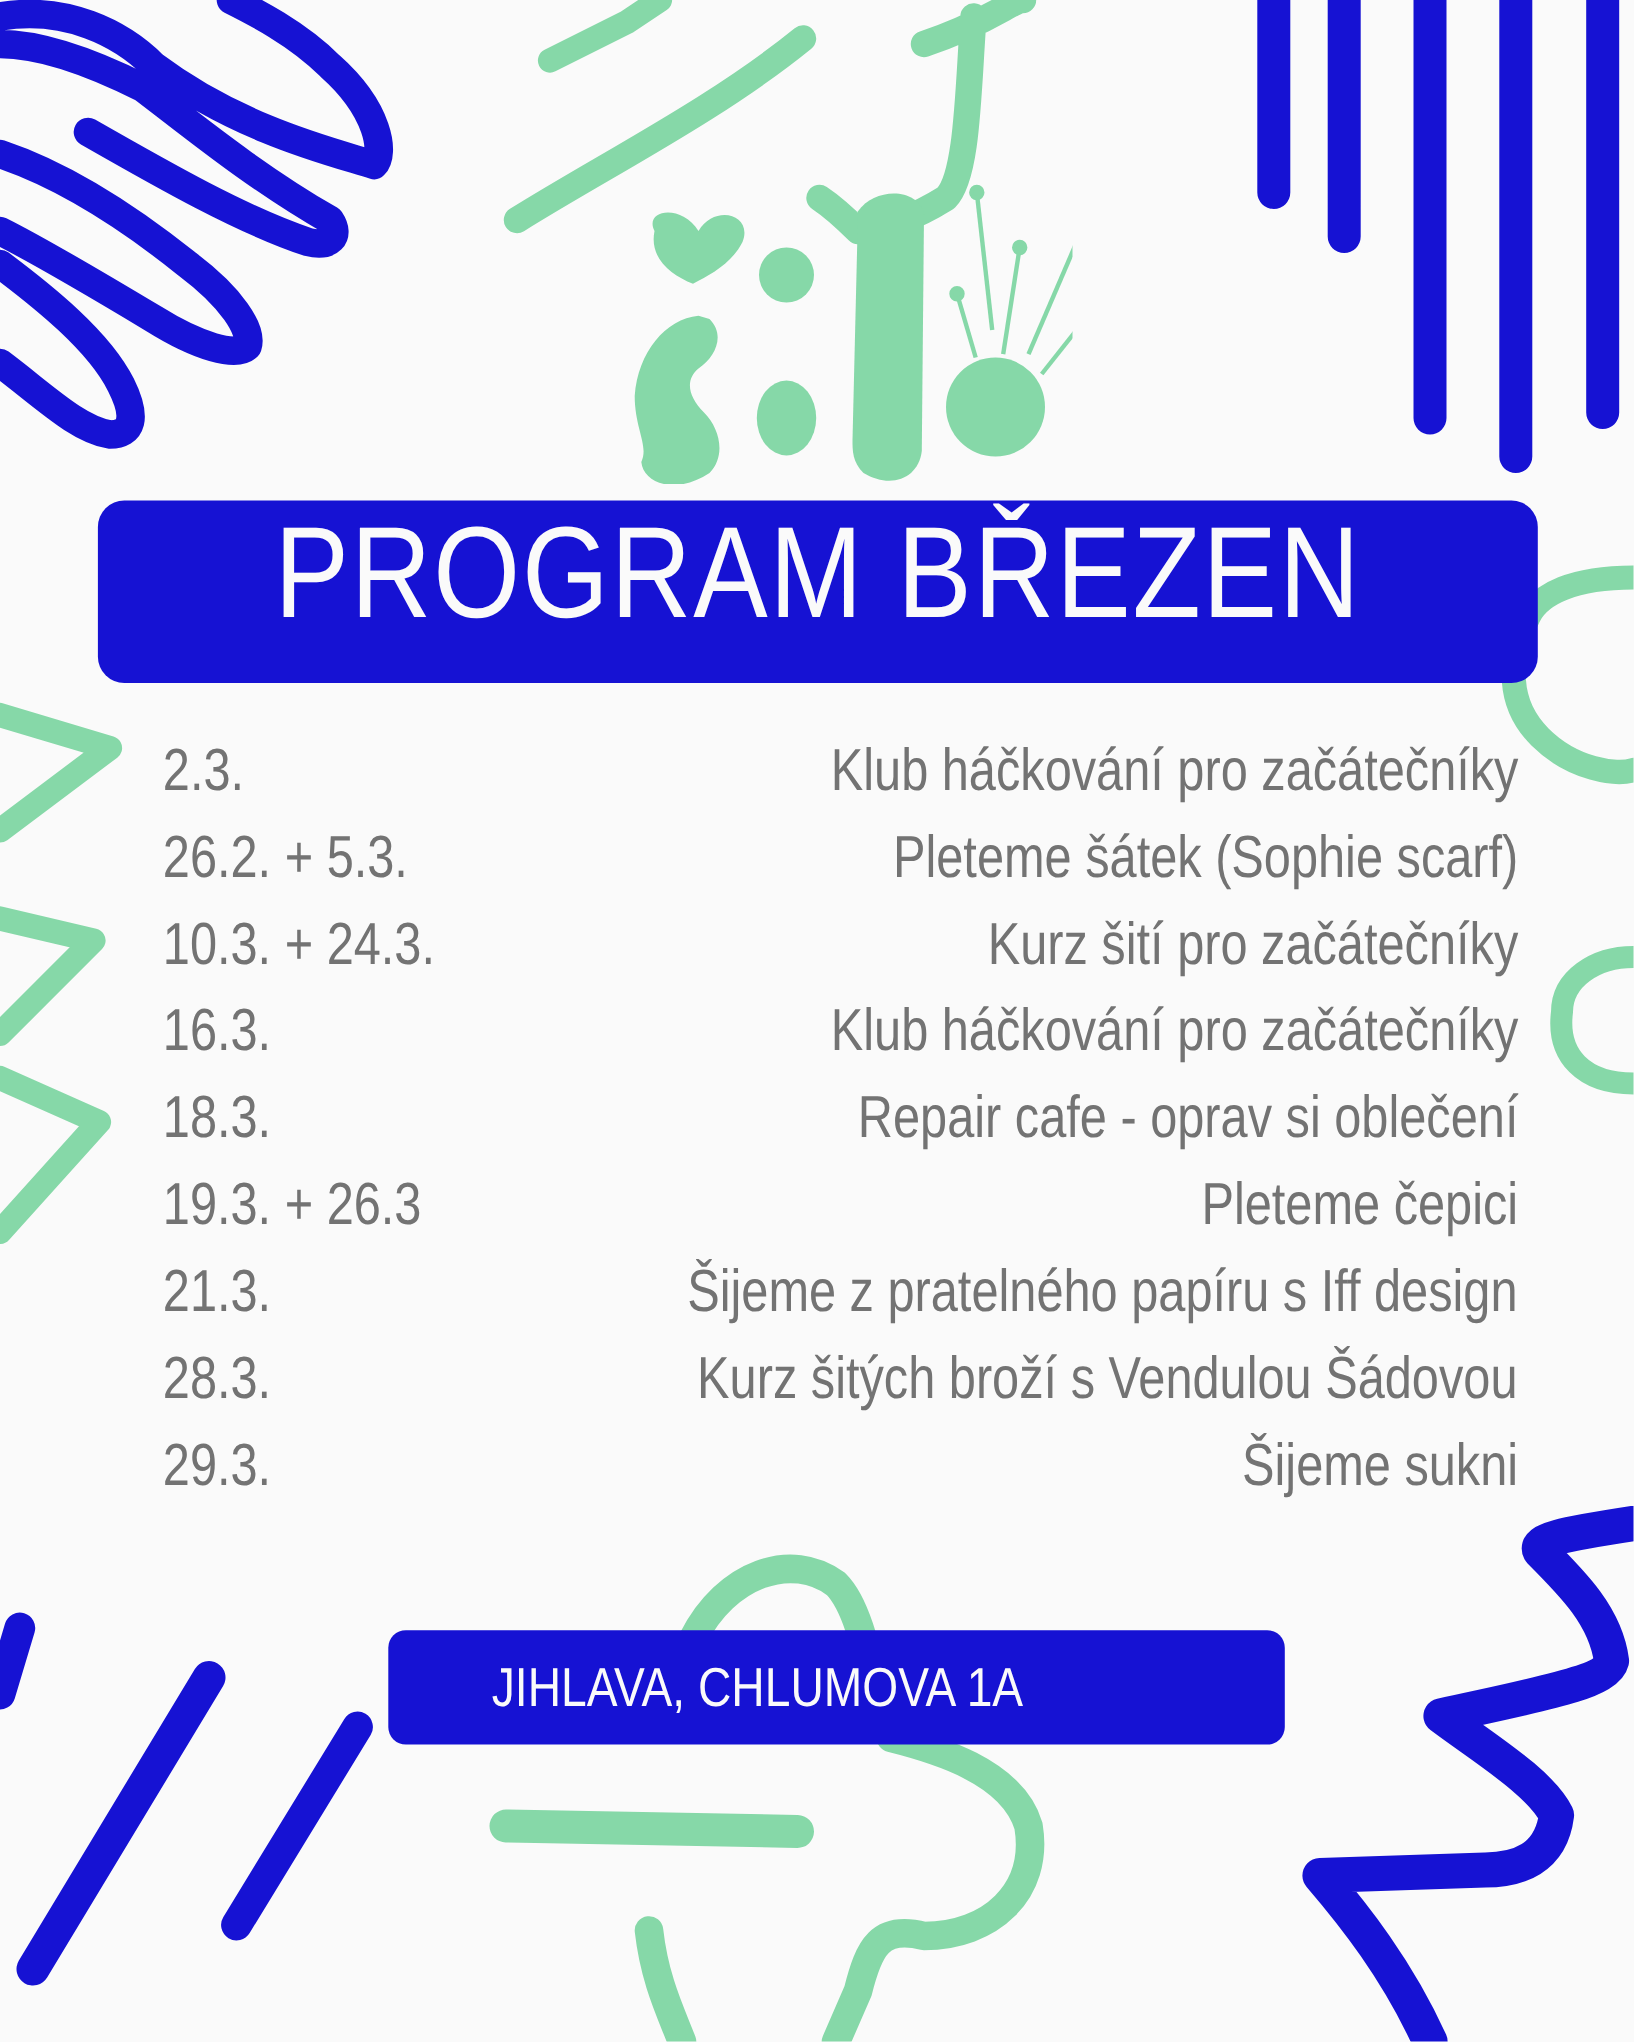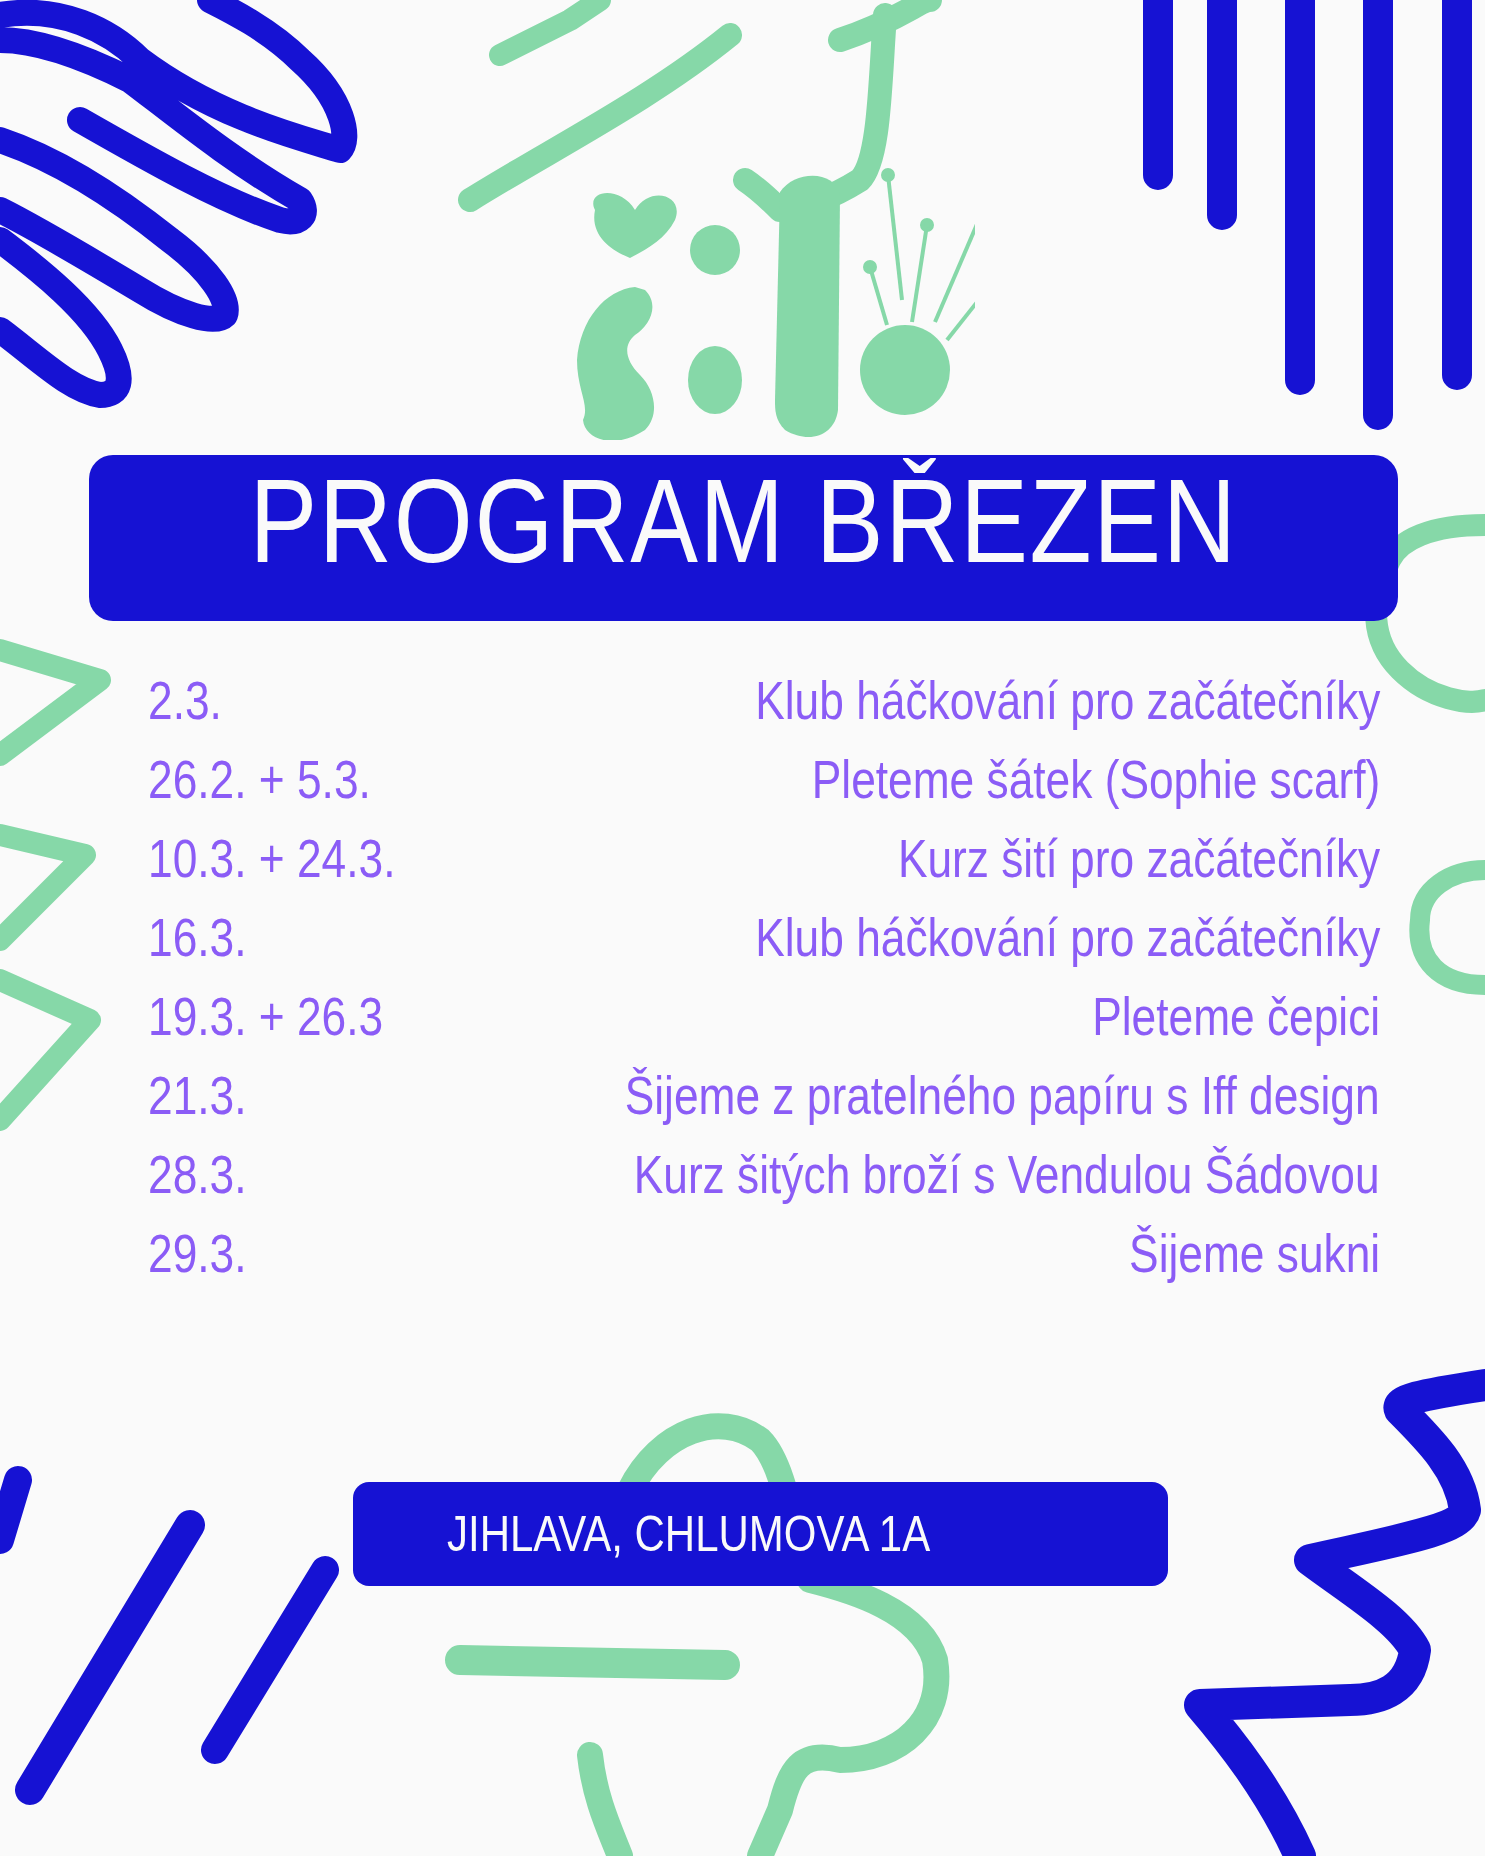"2.3." .row { color: #8b5cf6 -> #737373 }
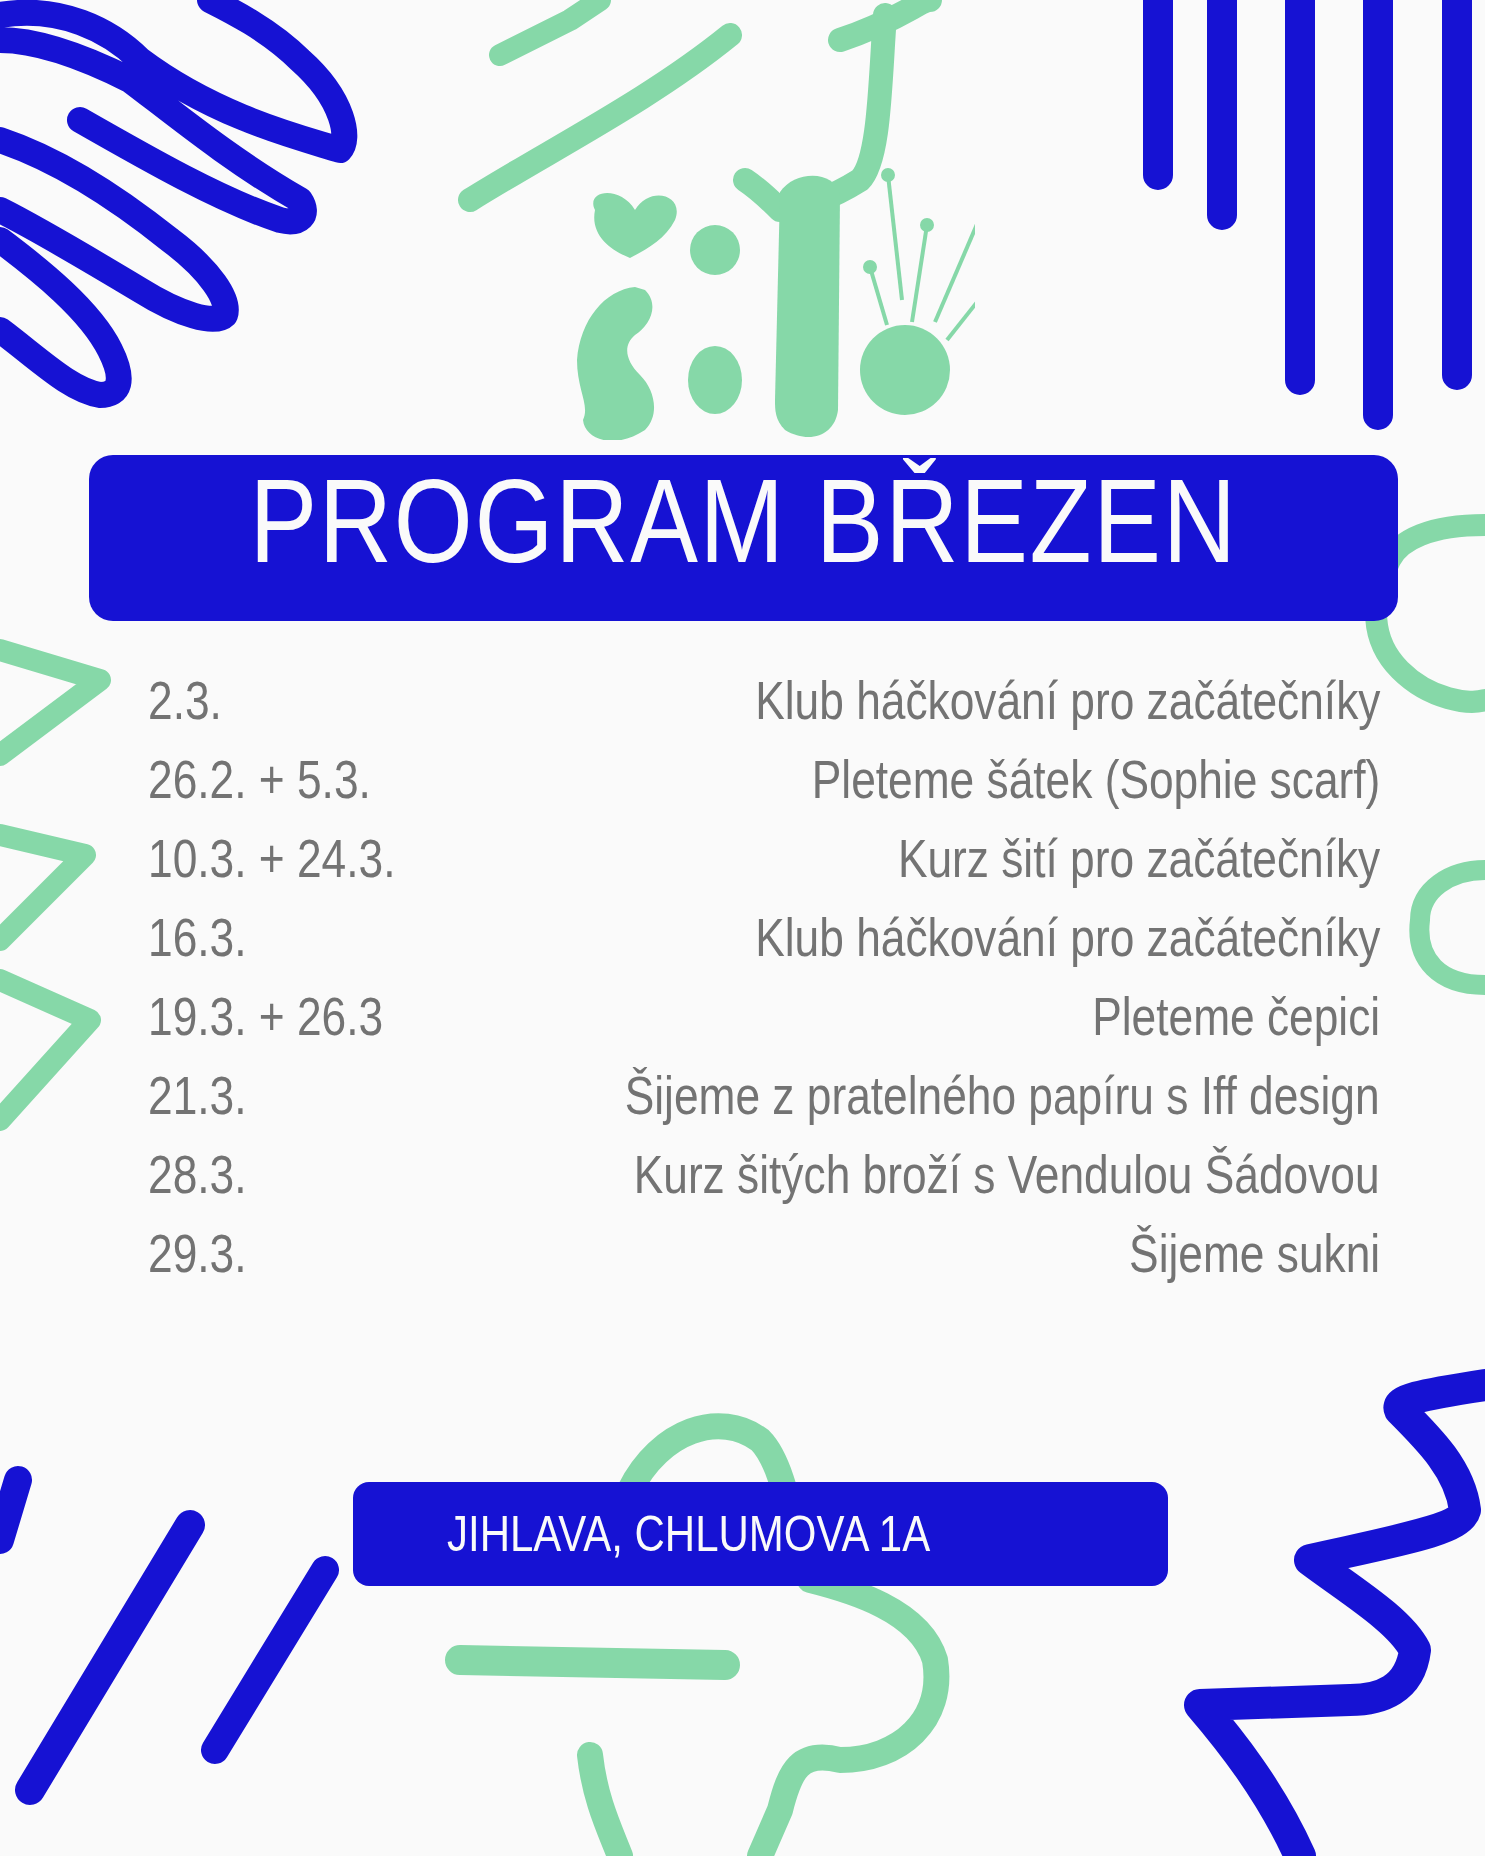"18.3." div.row { html: none -> <div> <span>18.3.</span> <span>Repair cafe - oprav si oblečení</span> </div> }
